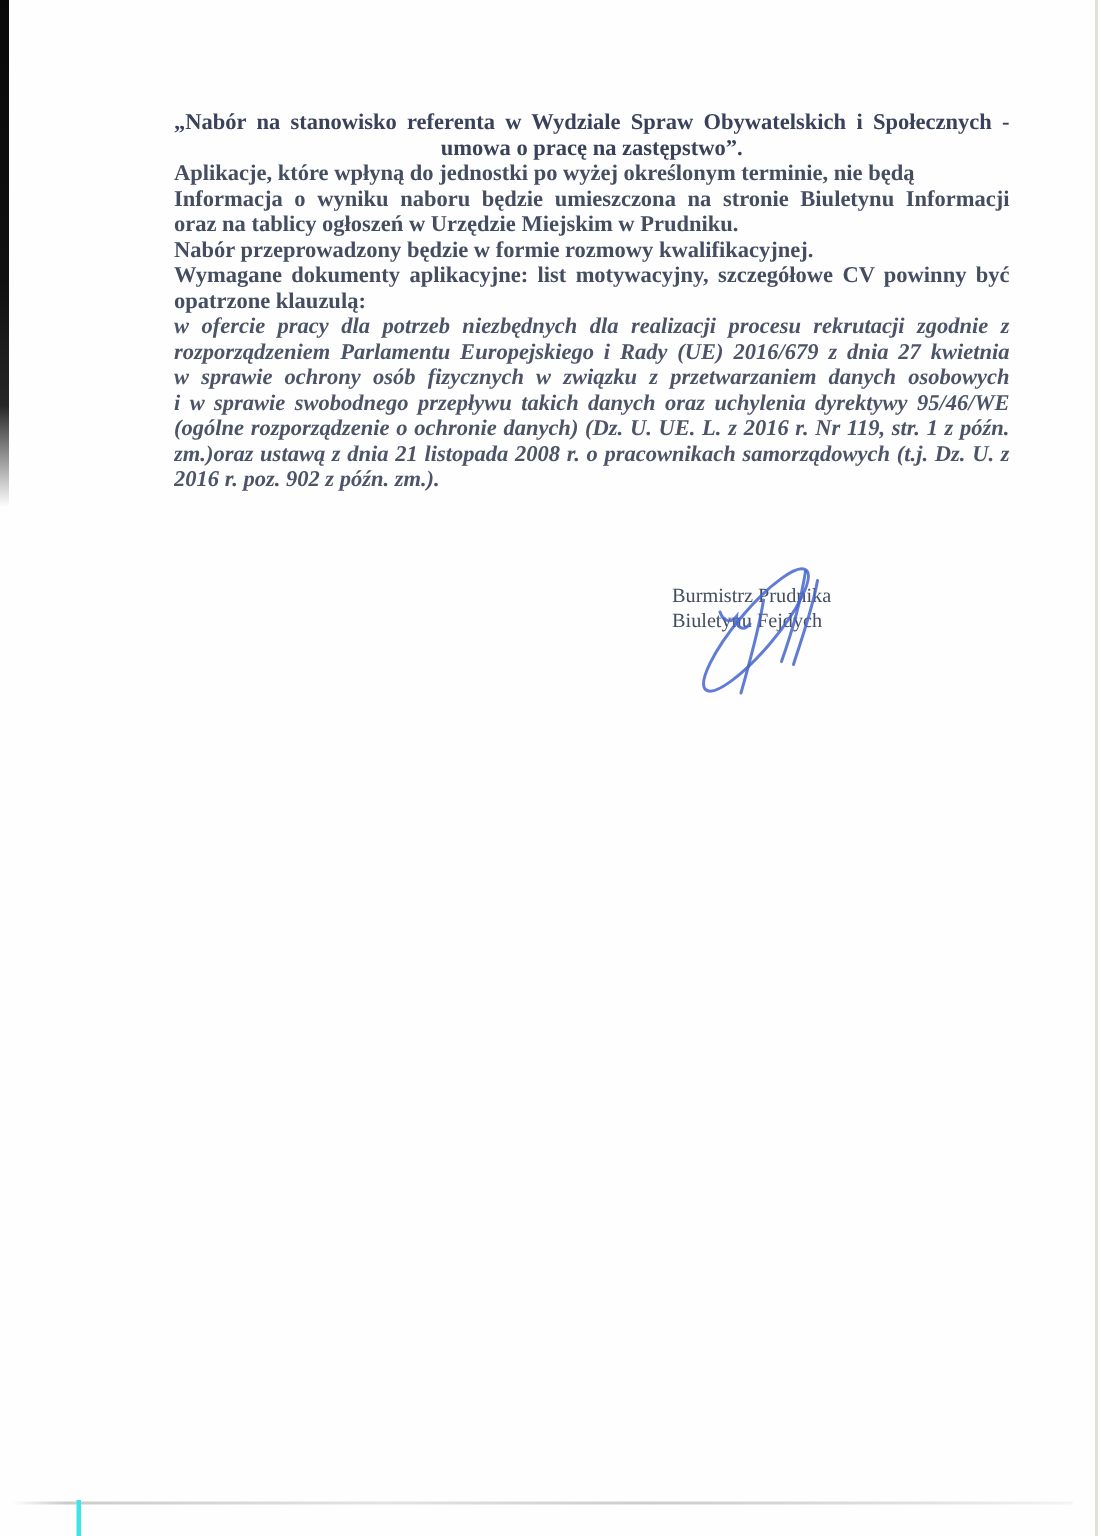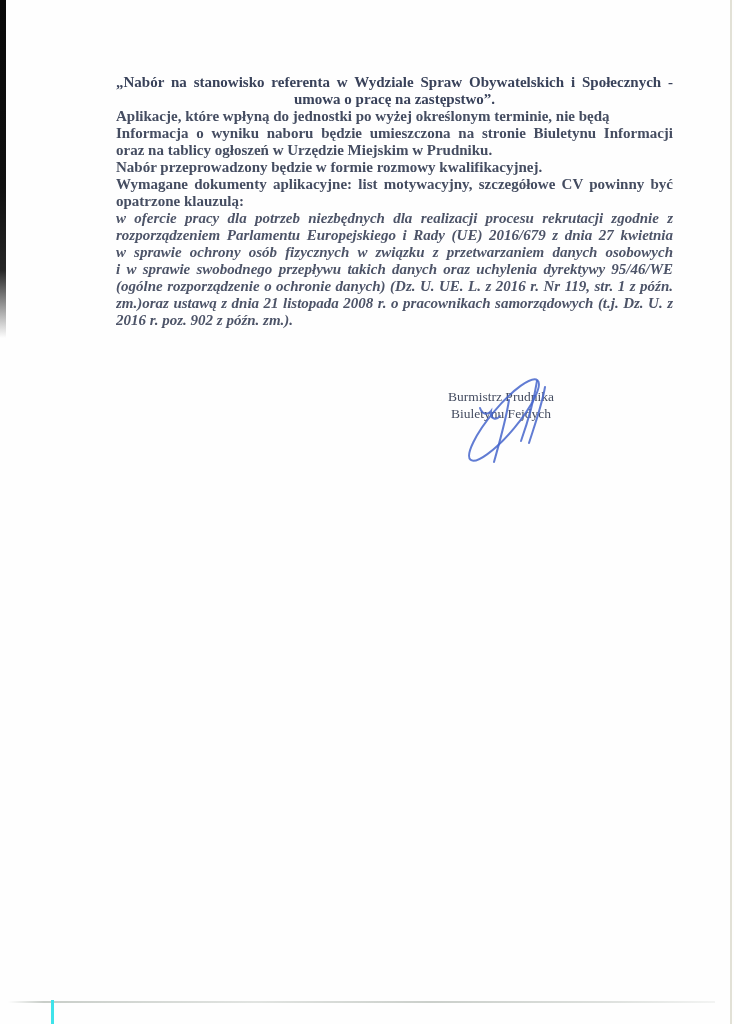"Burmistrz Prudnika" .signature-block { text-align: center -> none }
